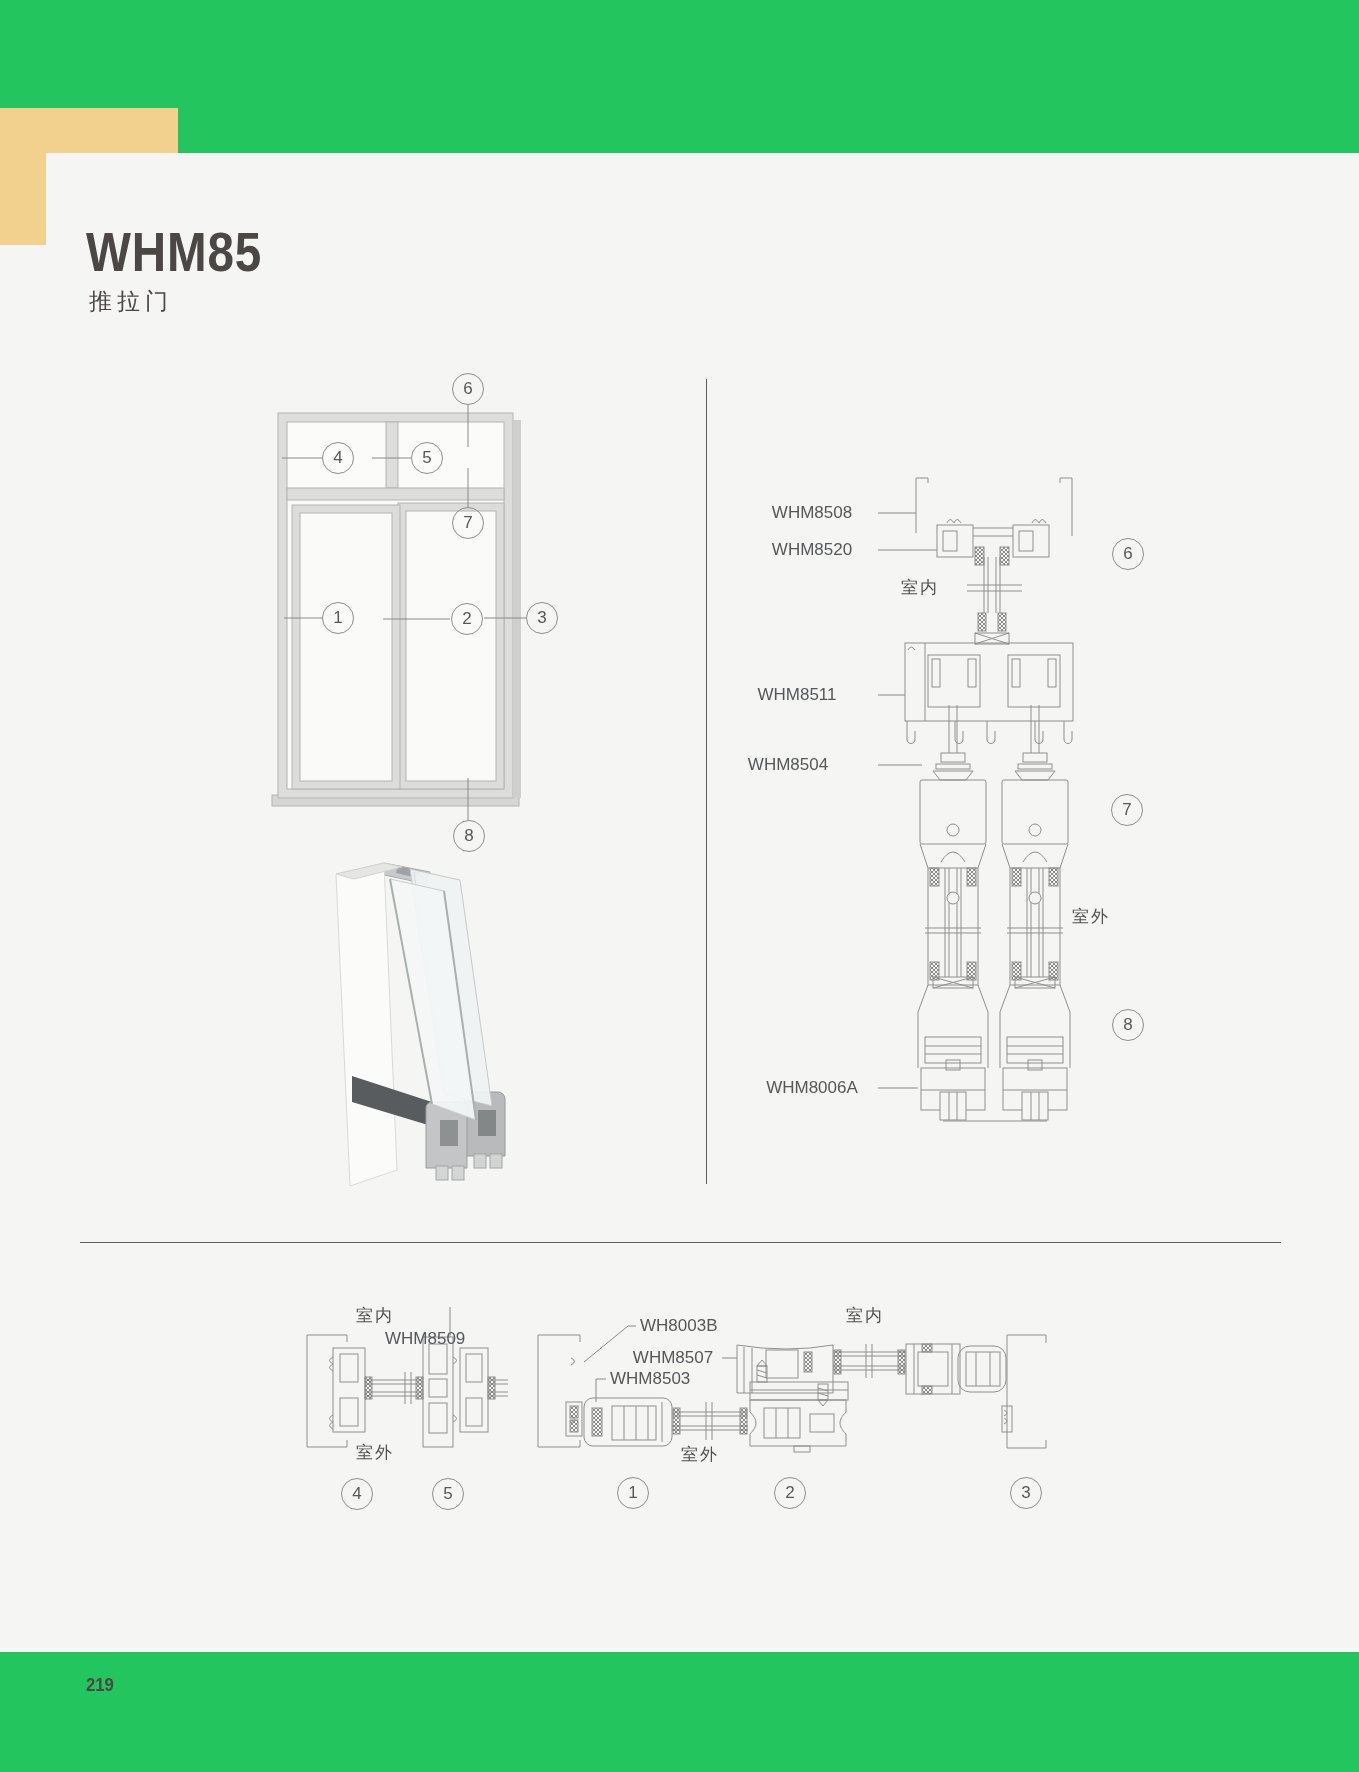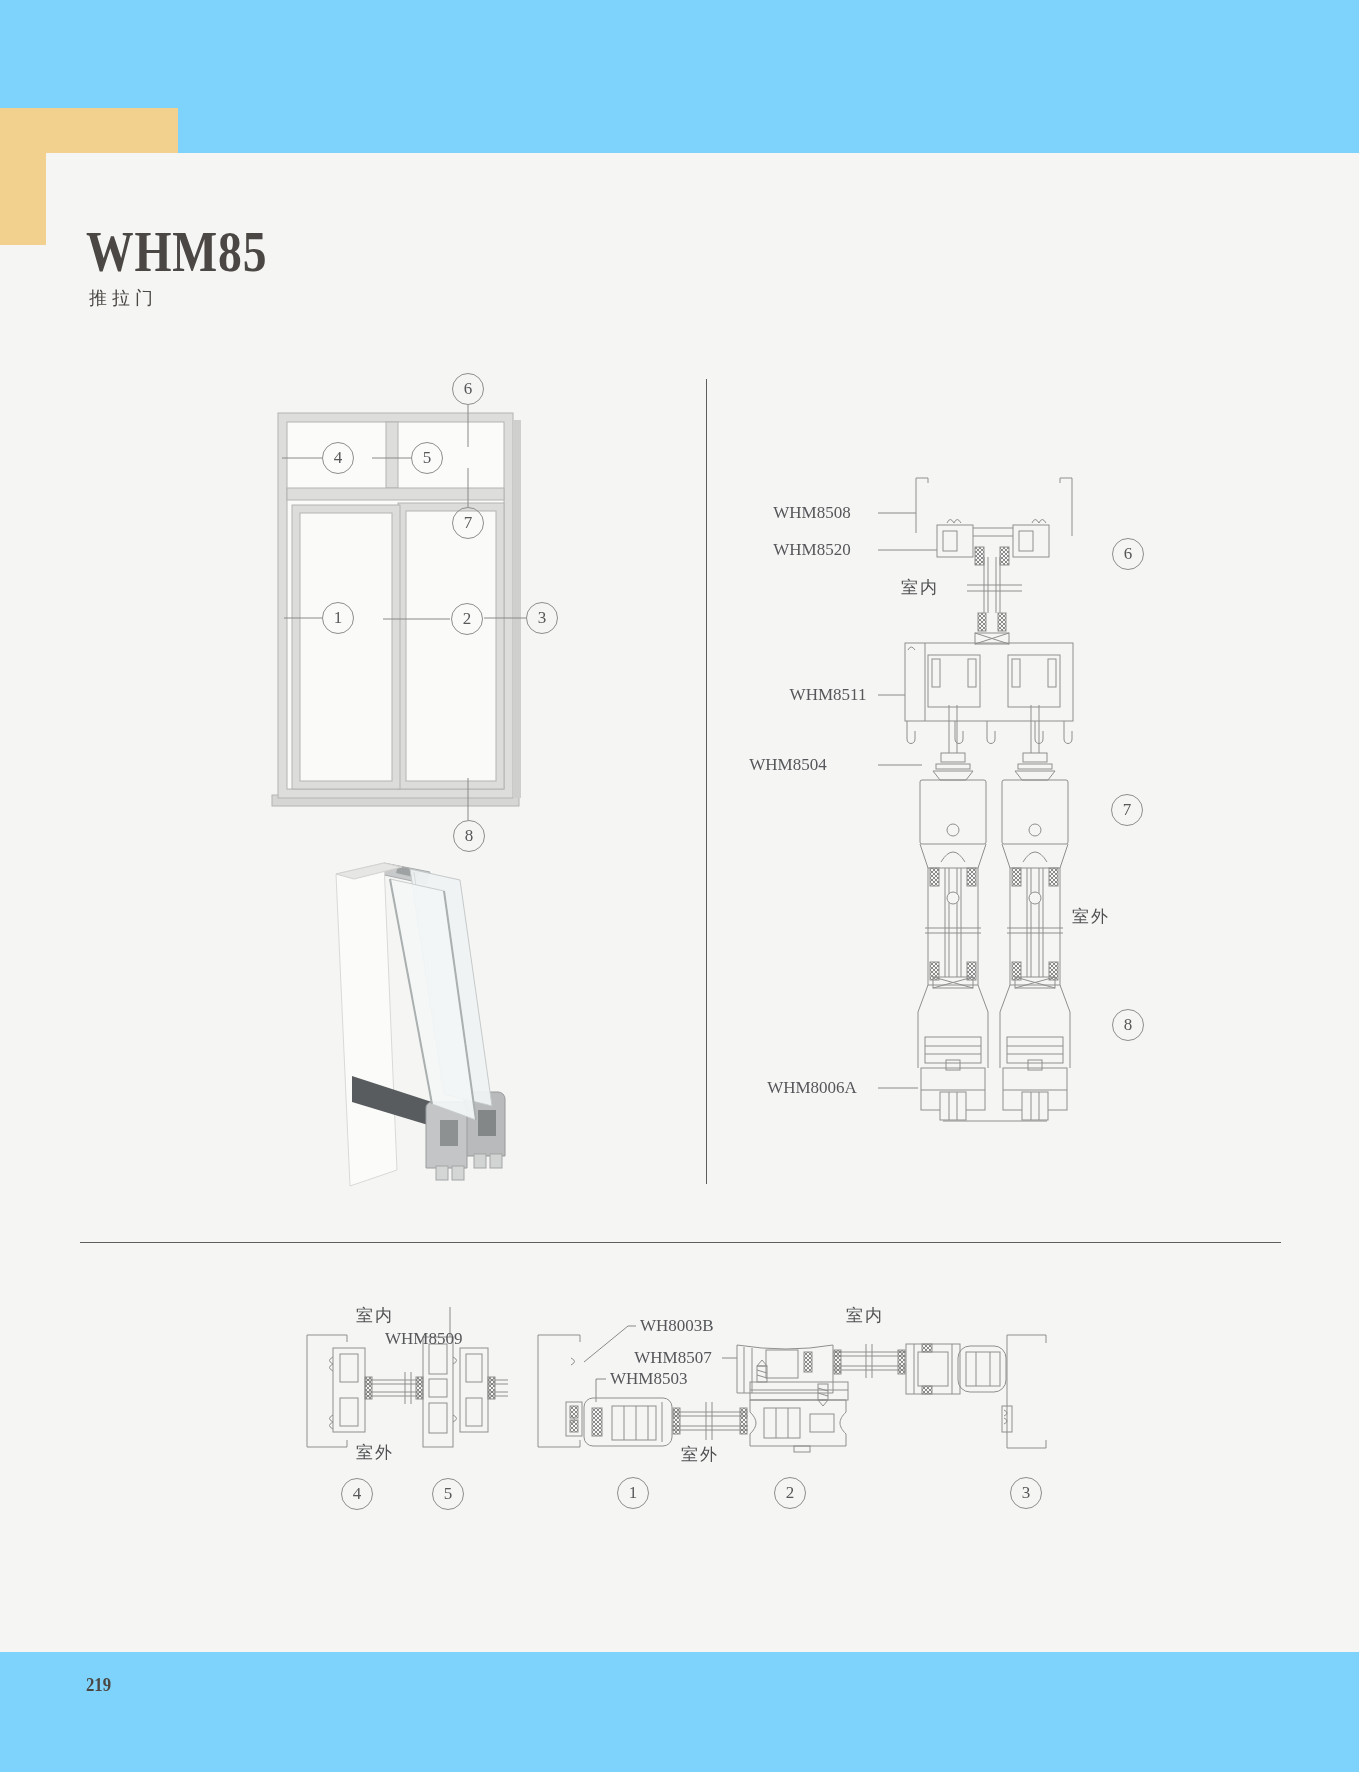"WHM85" .page { background: #7dd3fc -> #22c55e; font-family: Liberation Serif, serif -> Liberation Sans, sans-serif }
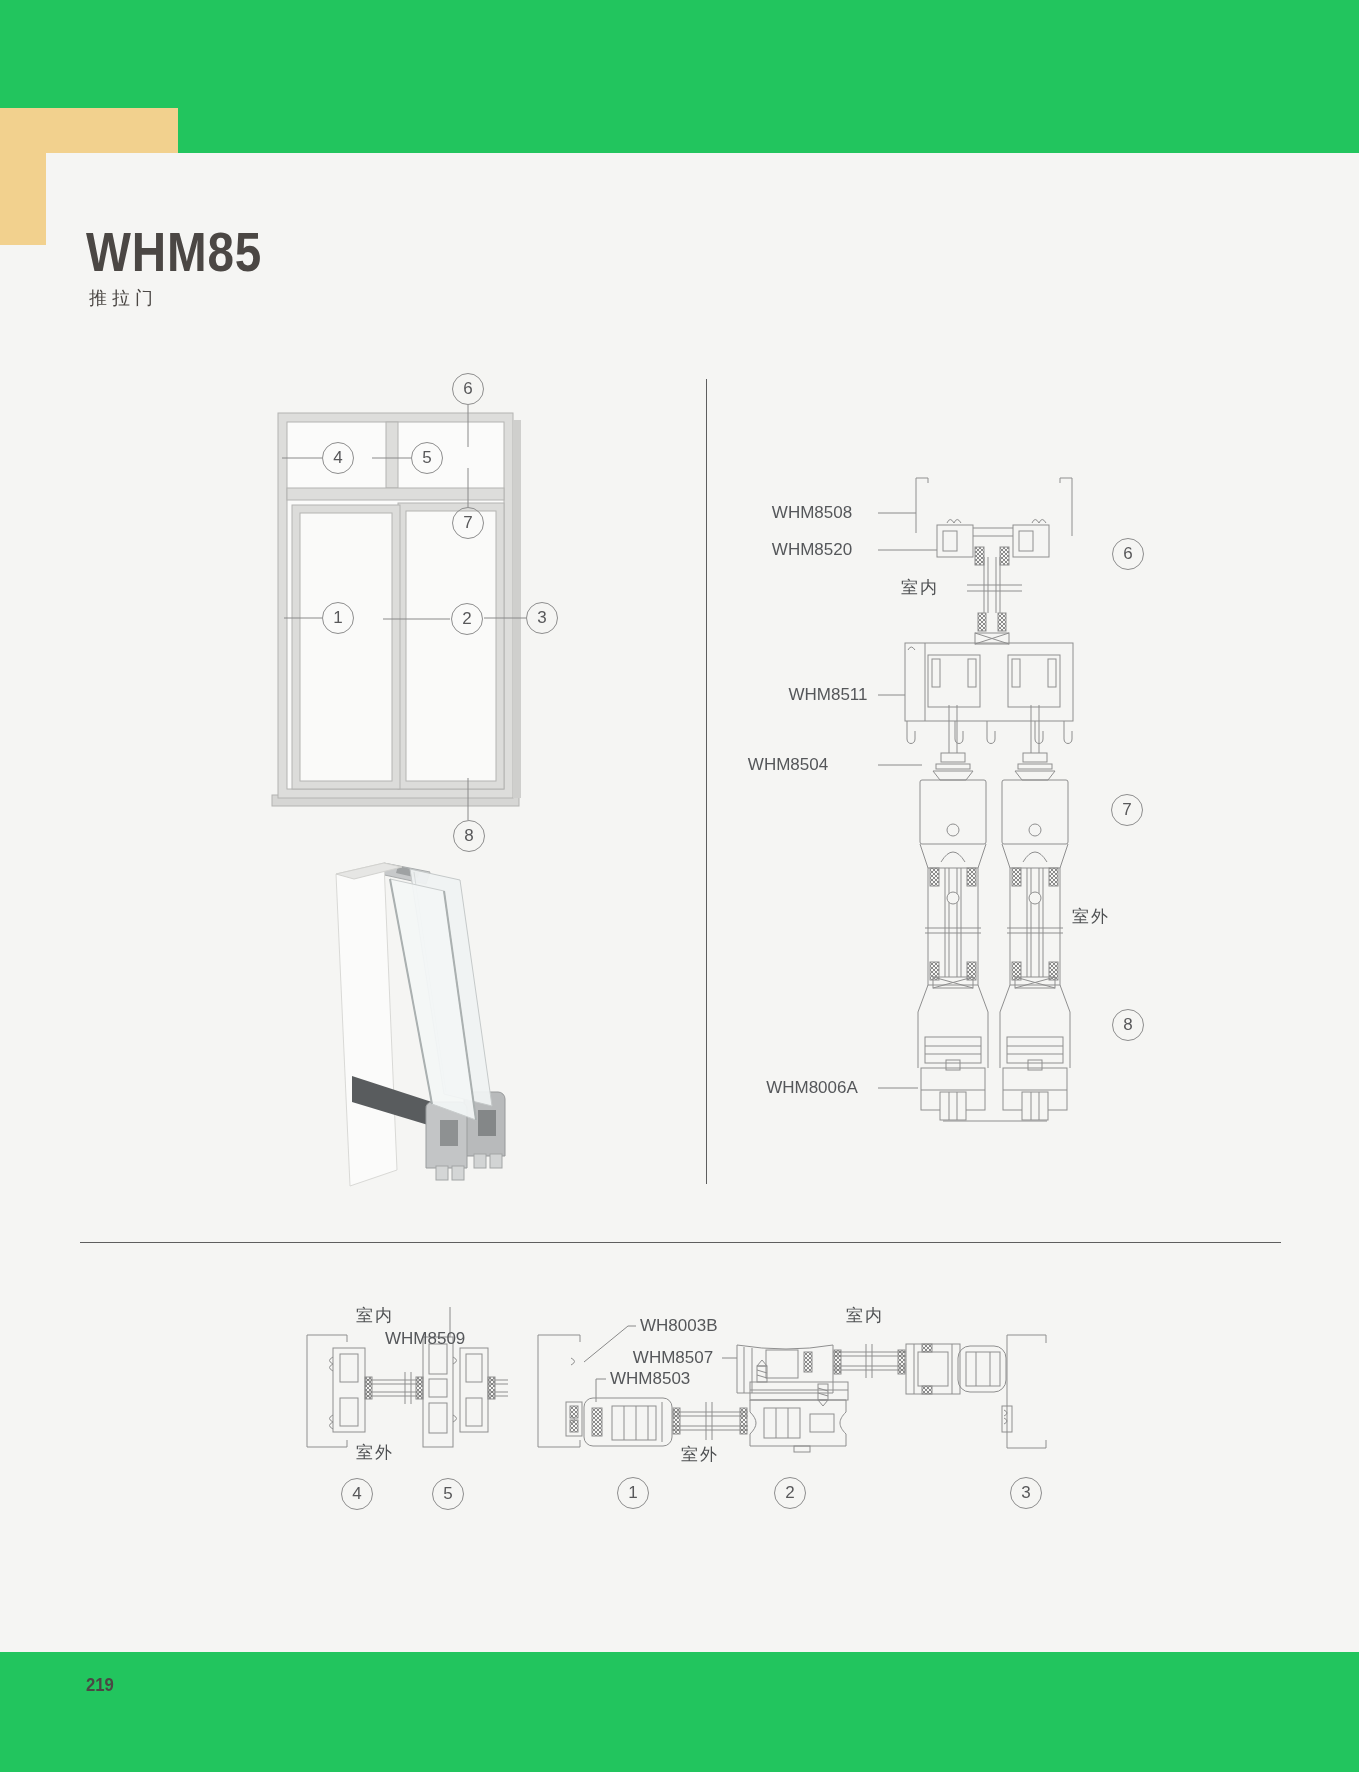"推拉门" .subtitle { font-size: 18px -> 23px }
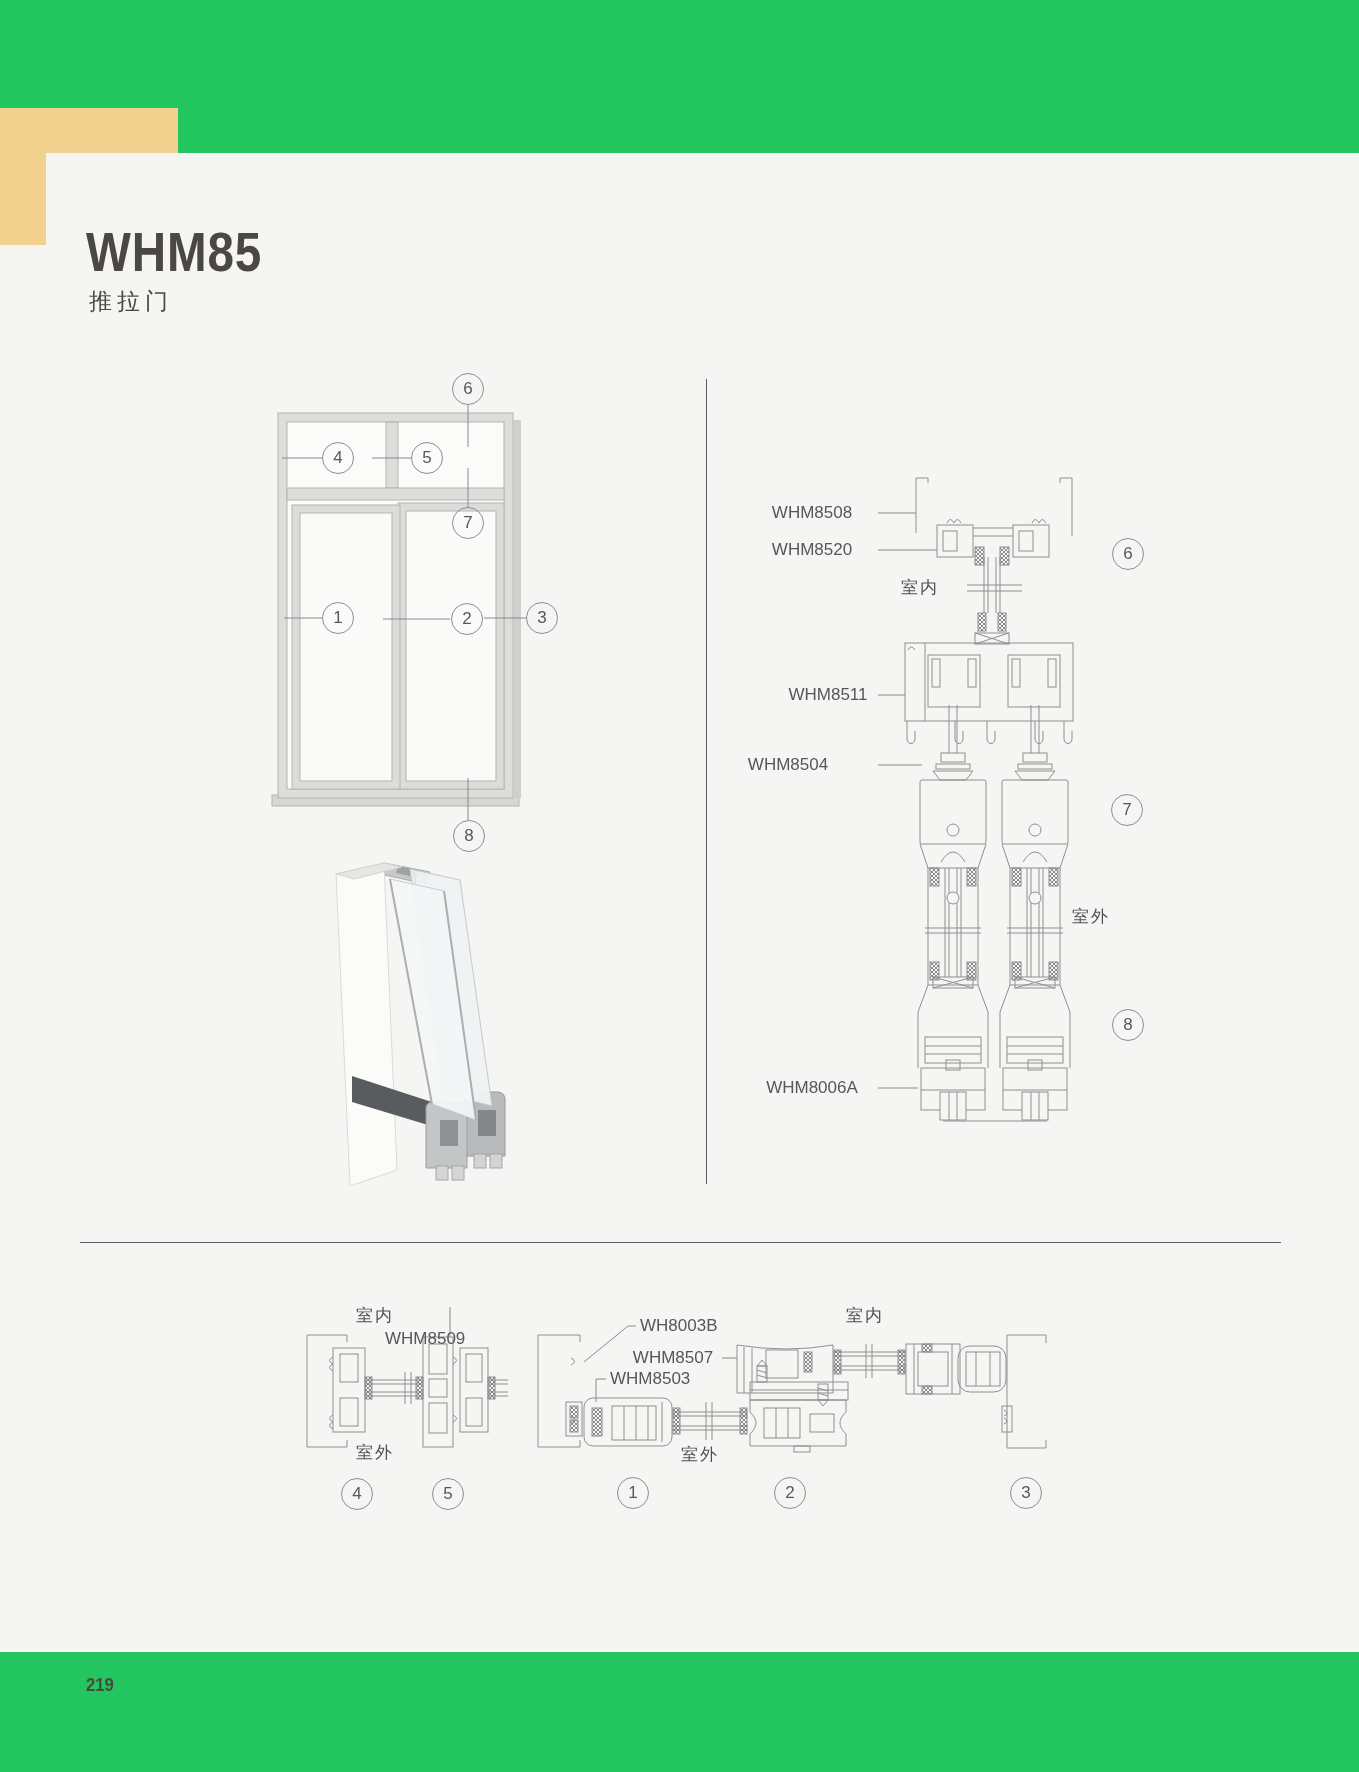"WHM8511" div.label { left: 768px -> 737px }
